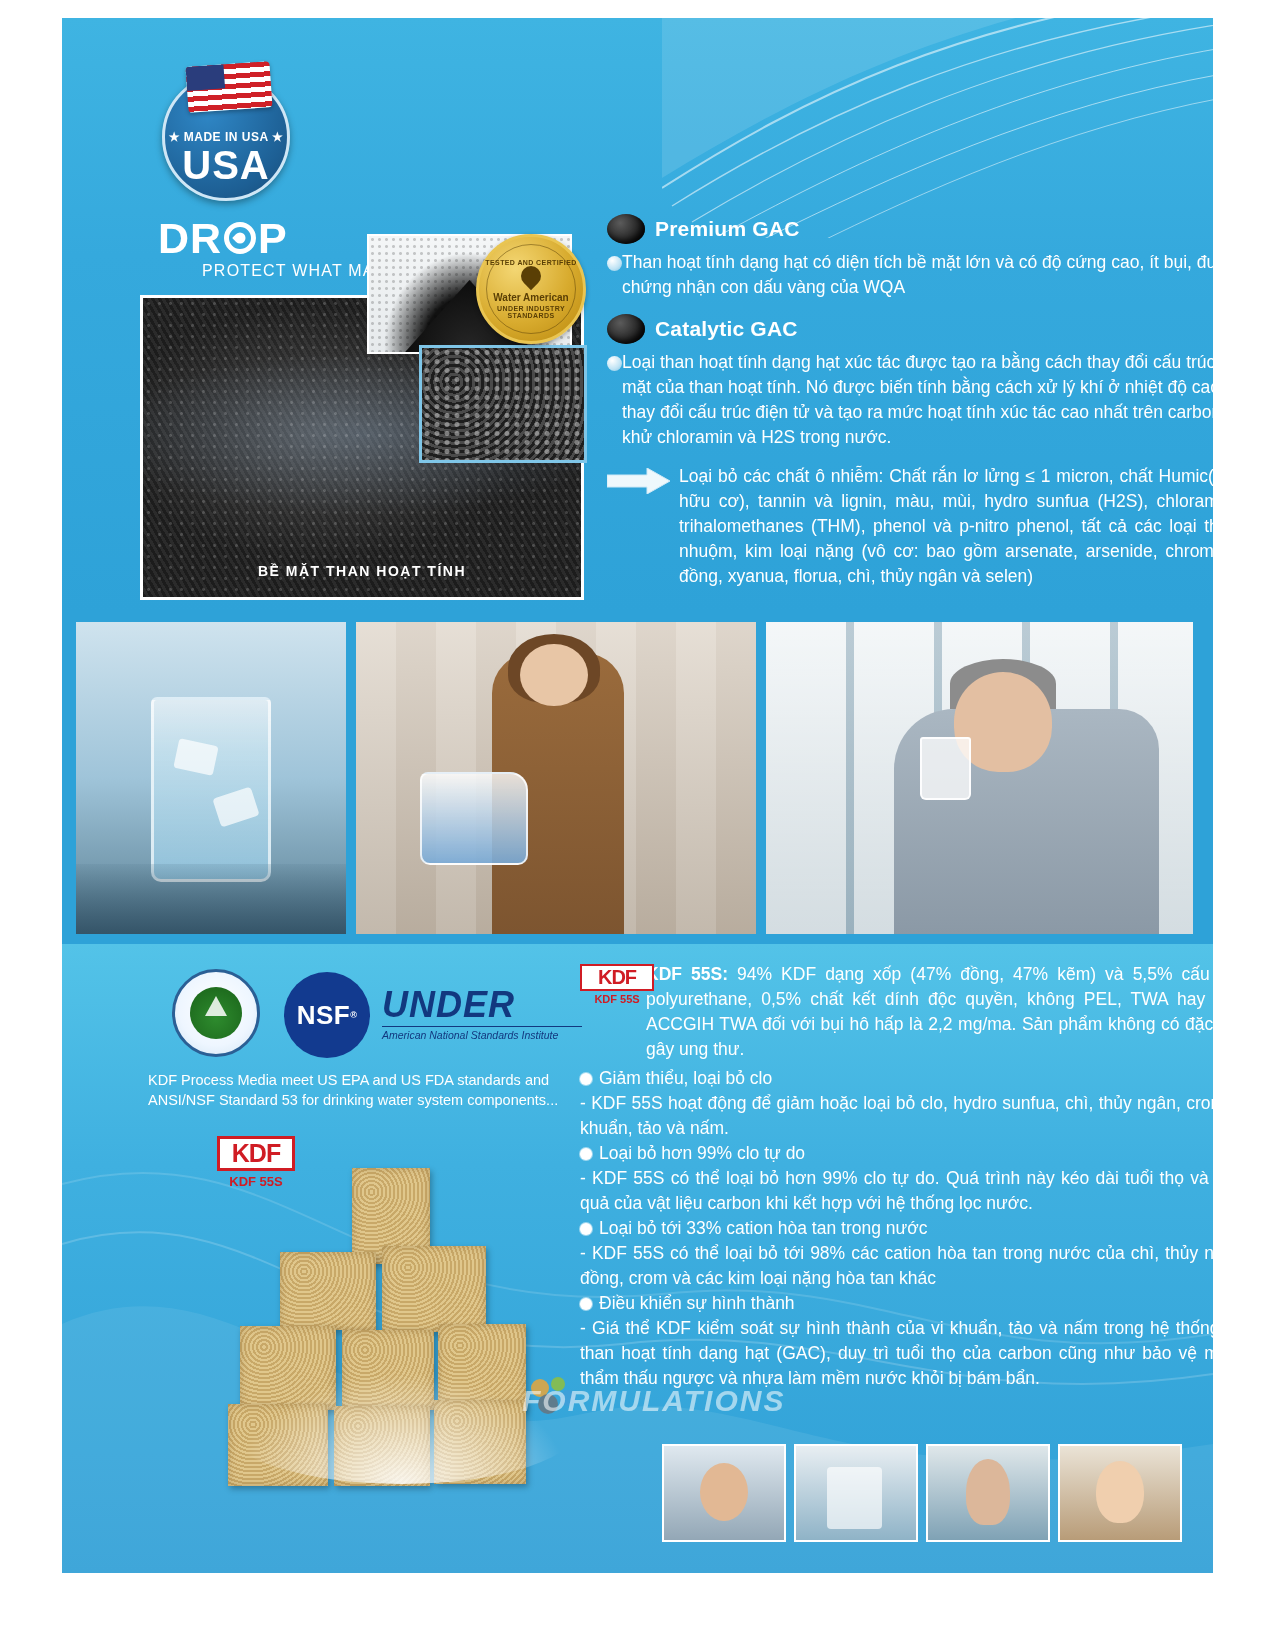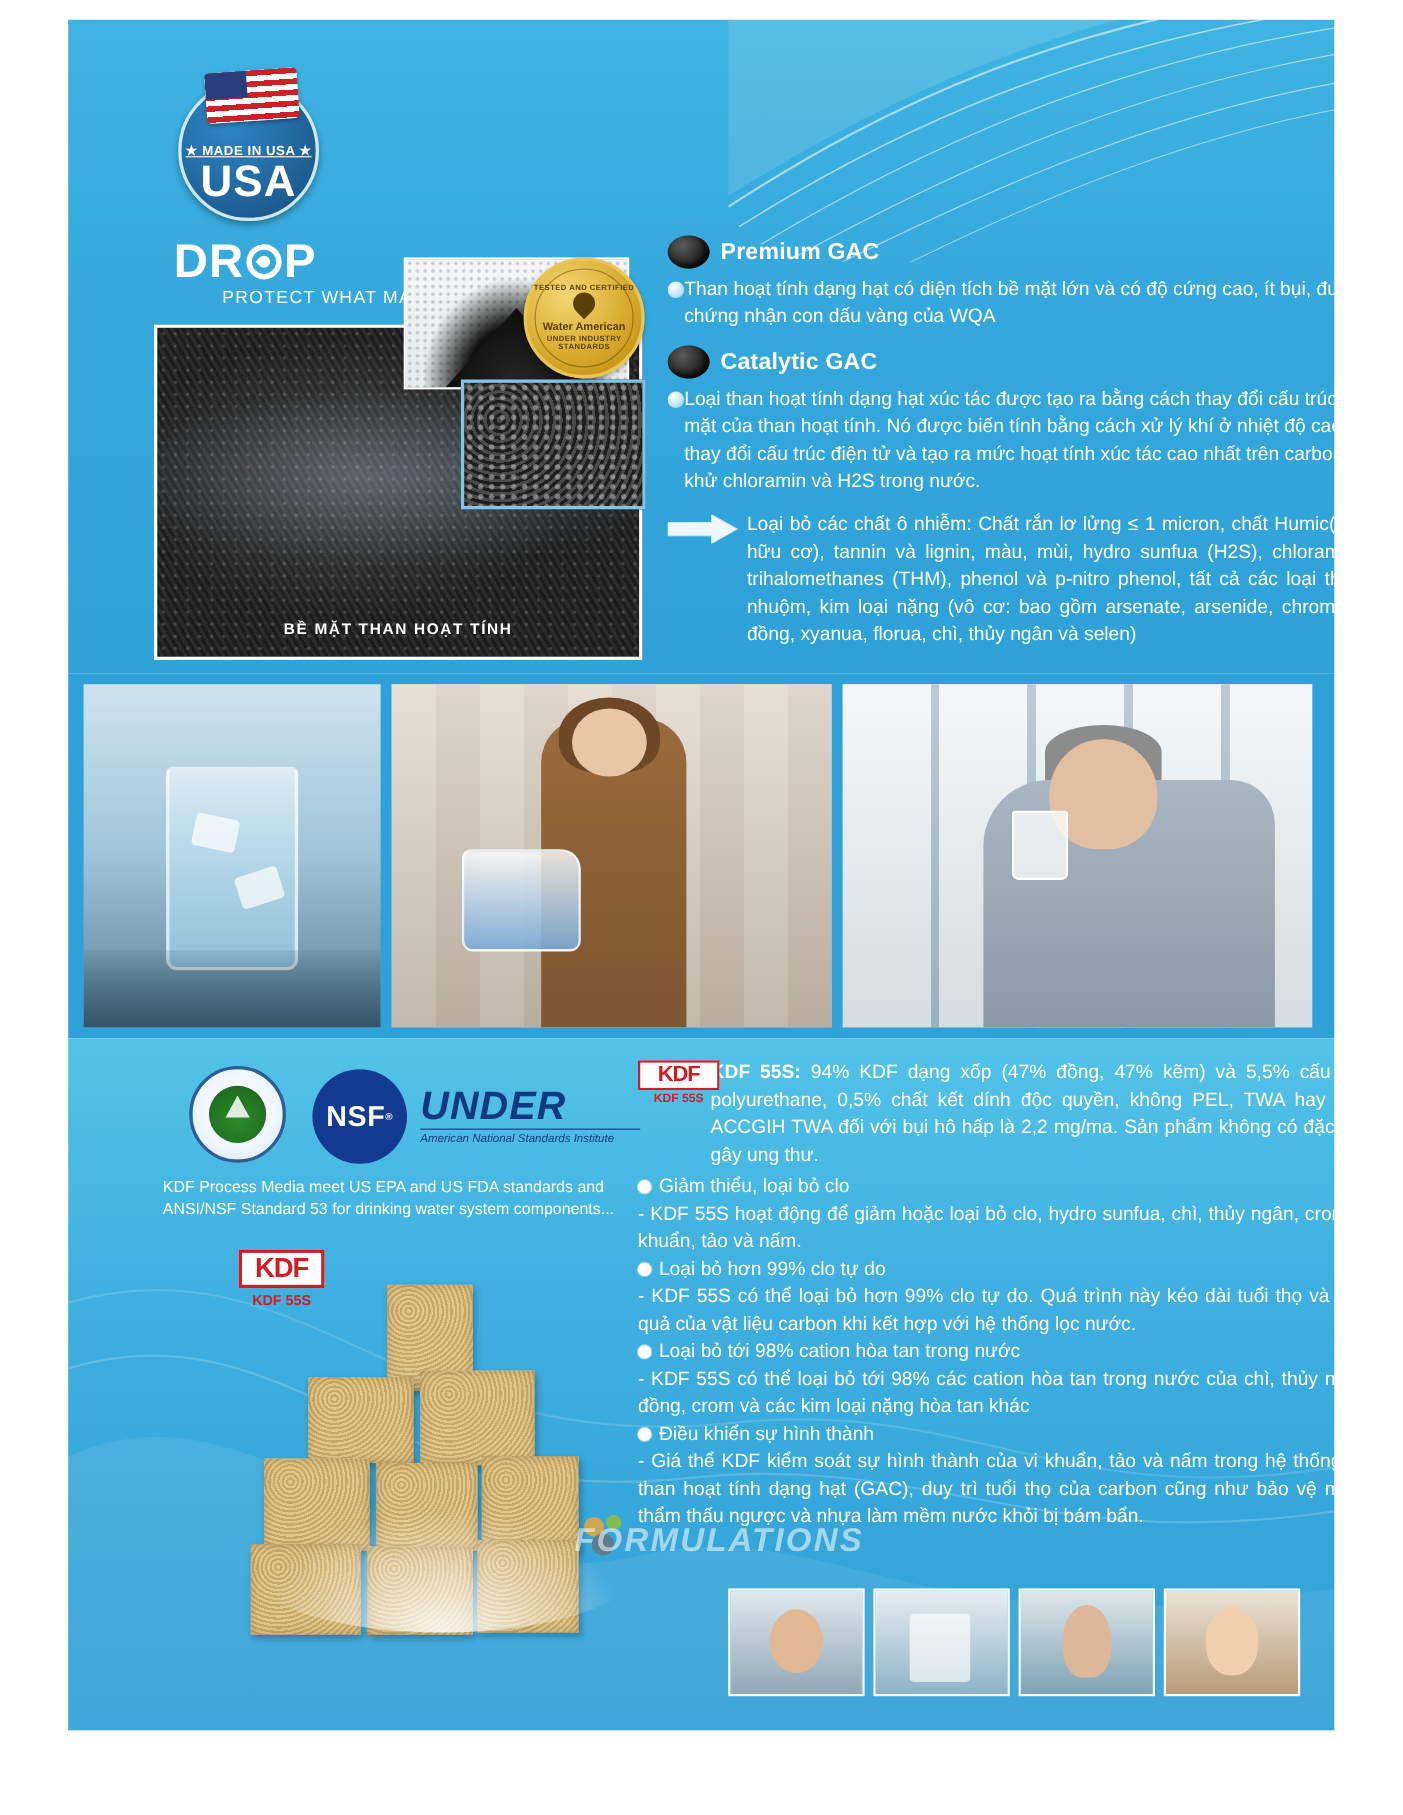"★ MADE IN USA ★" .usa-badge .made { text-decoration: underline -> none }
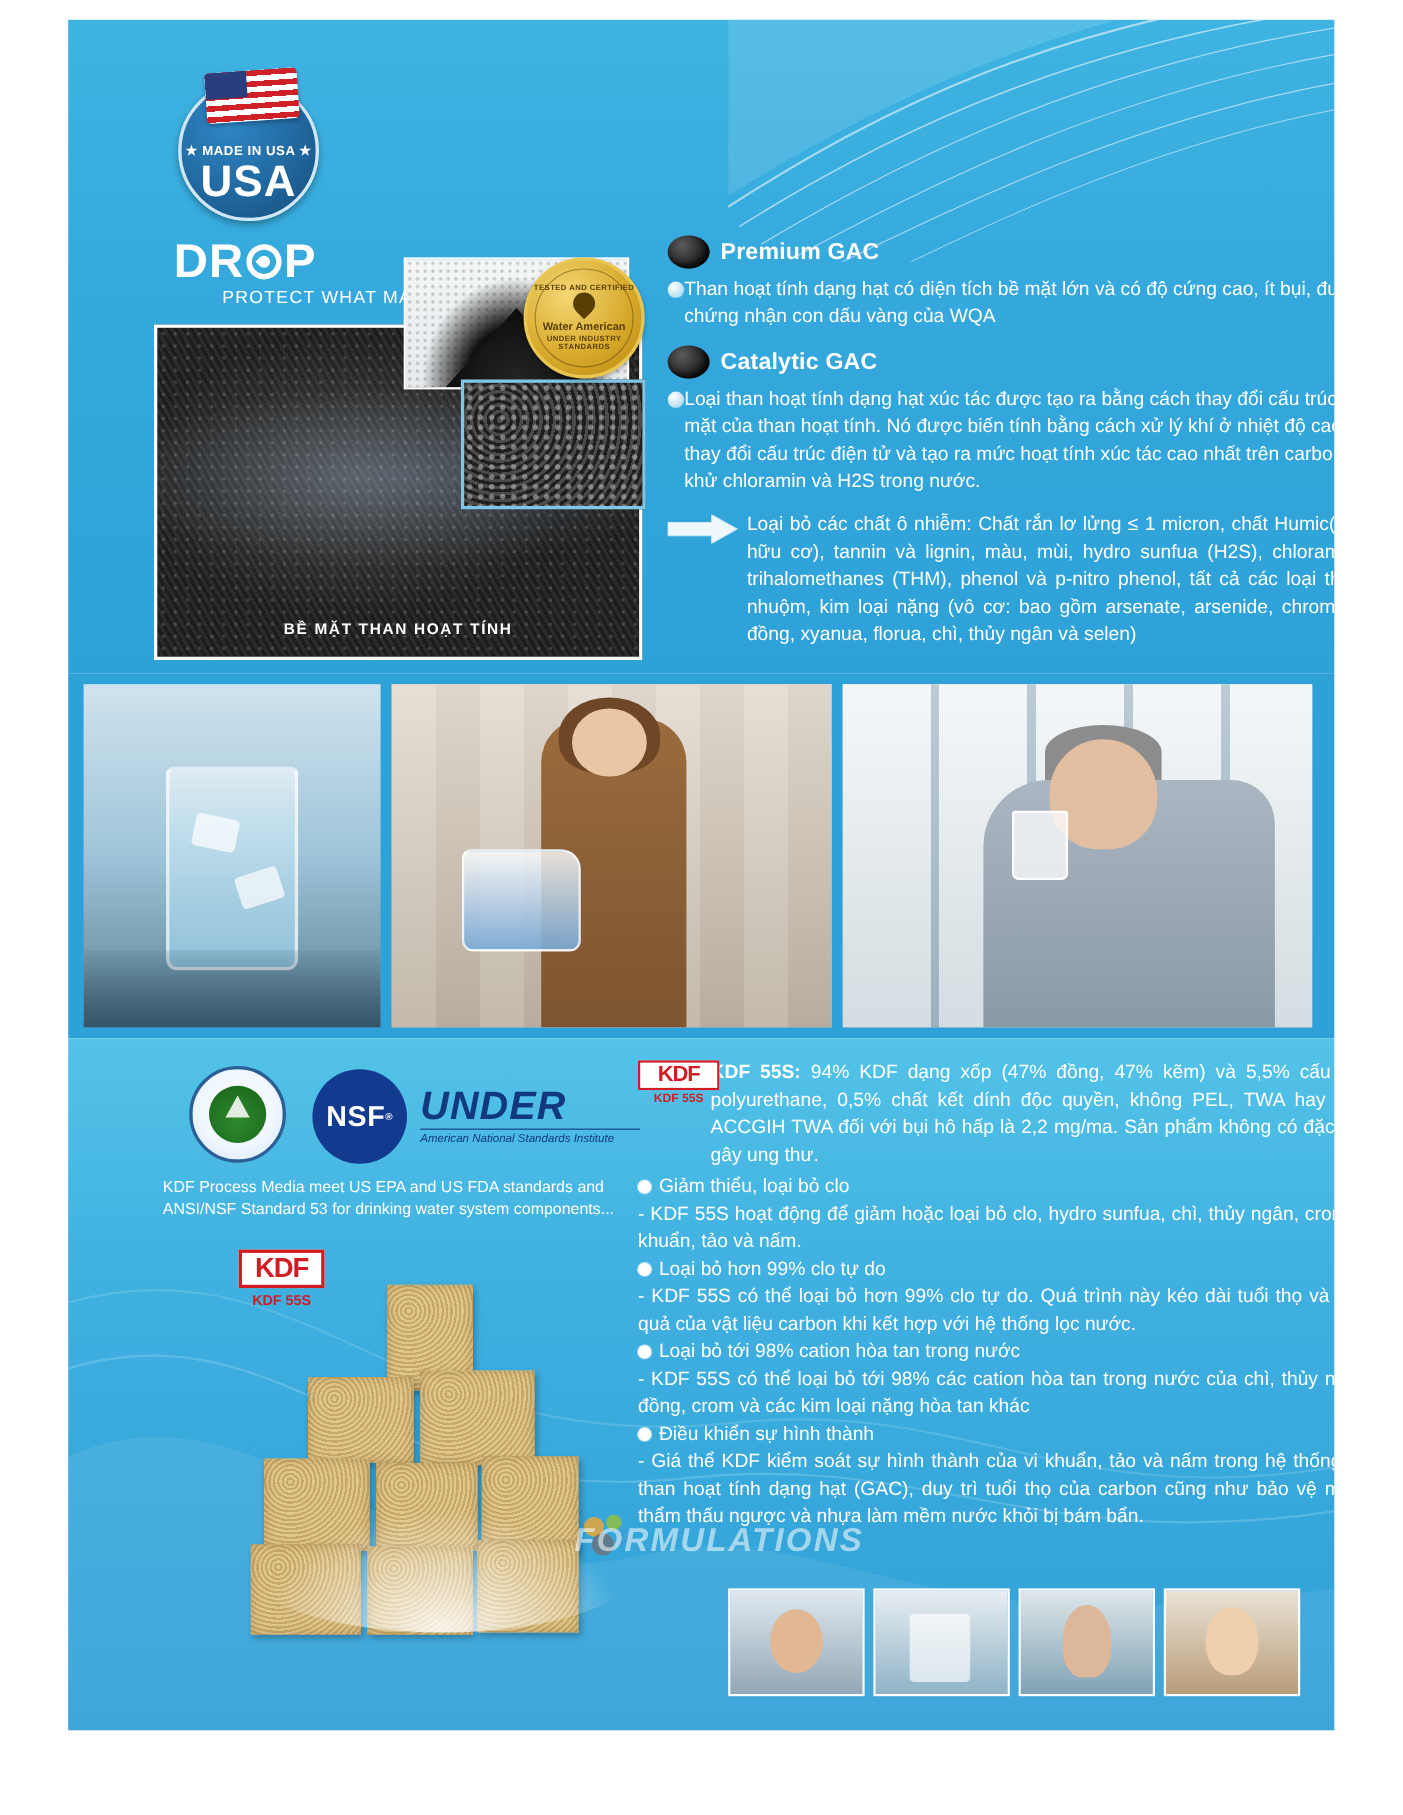"Loại bỏ tới 98% cation" div.kdf-t { text: 98% -> 33% }
